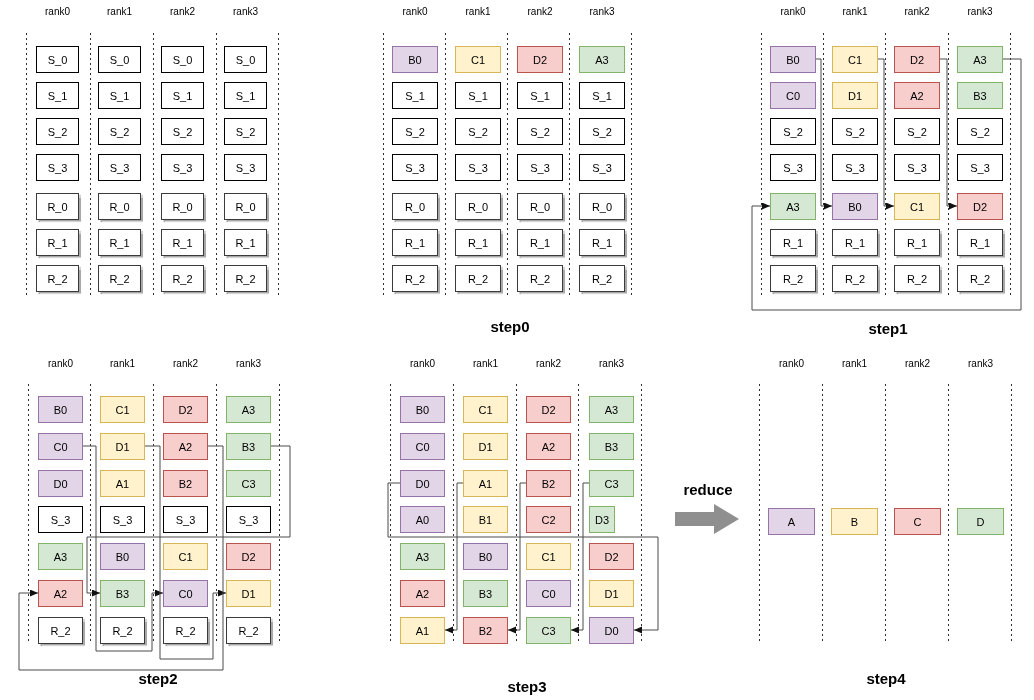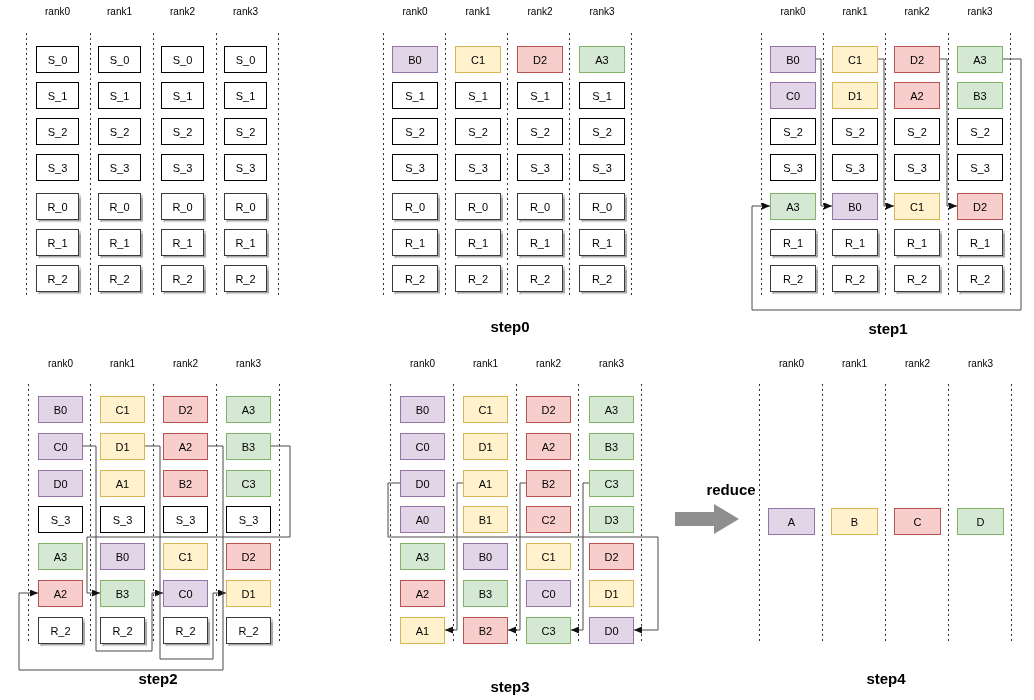"reduce" .reduce-label { left: 704px -> 681px }
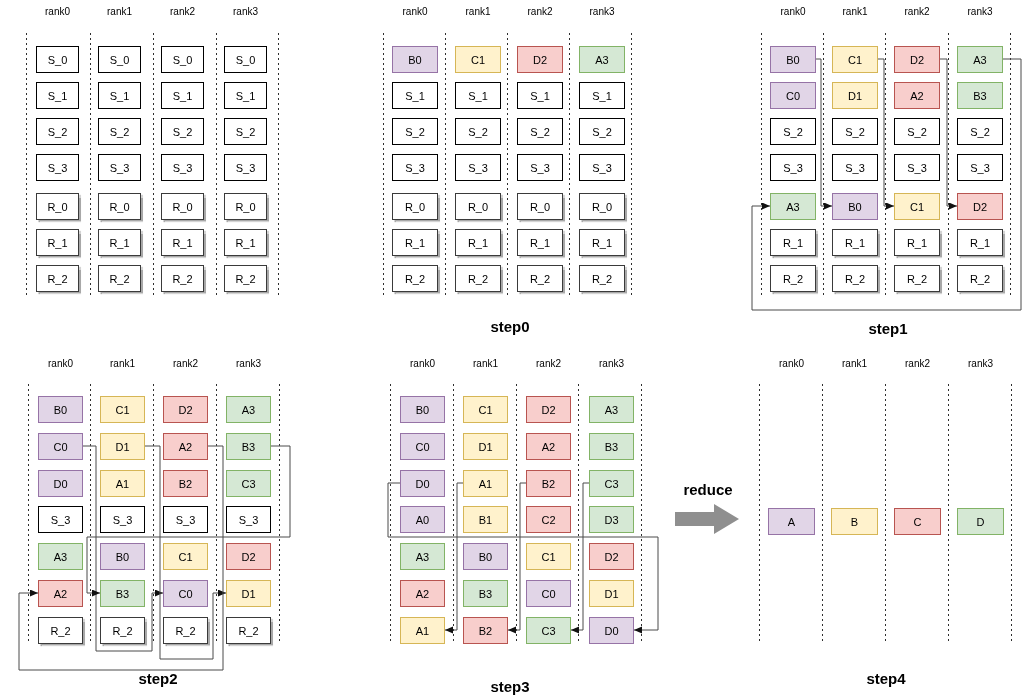"D3" div.cell { width: 45px -> 26px }
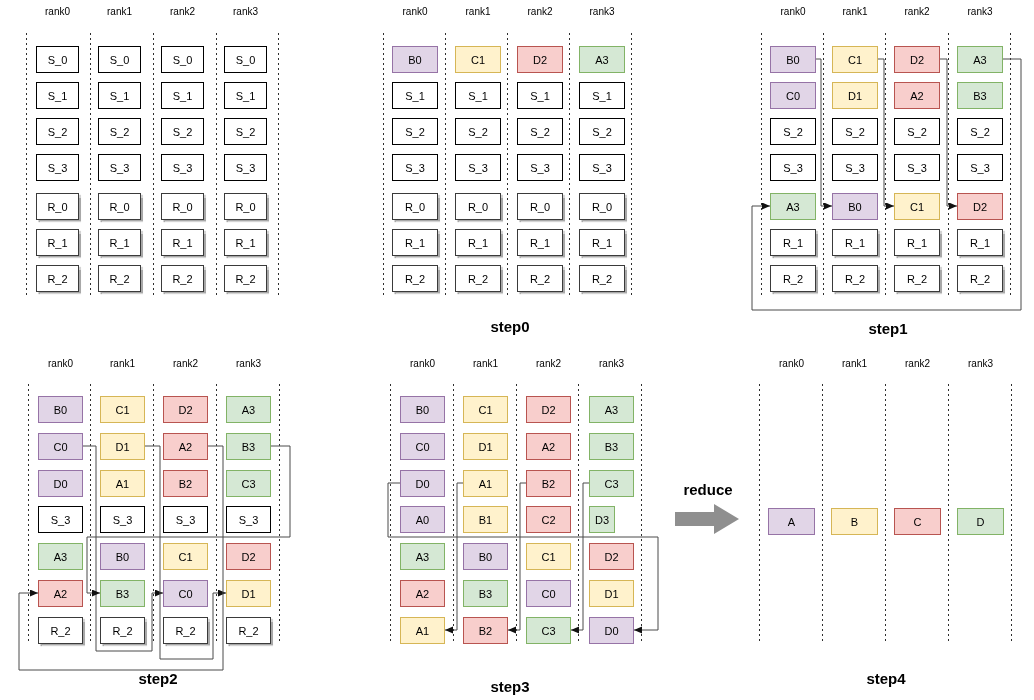"step3" div.step-label { left: 510px -> 527px }
